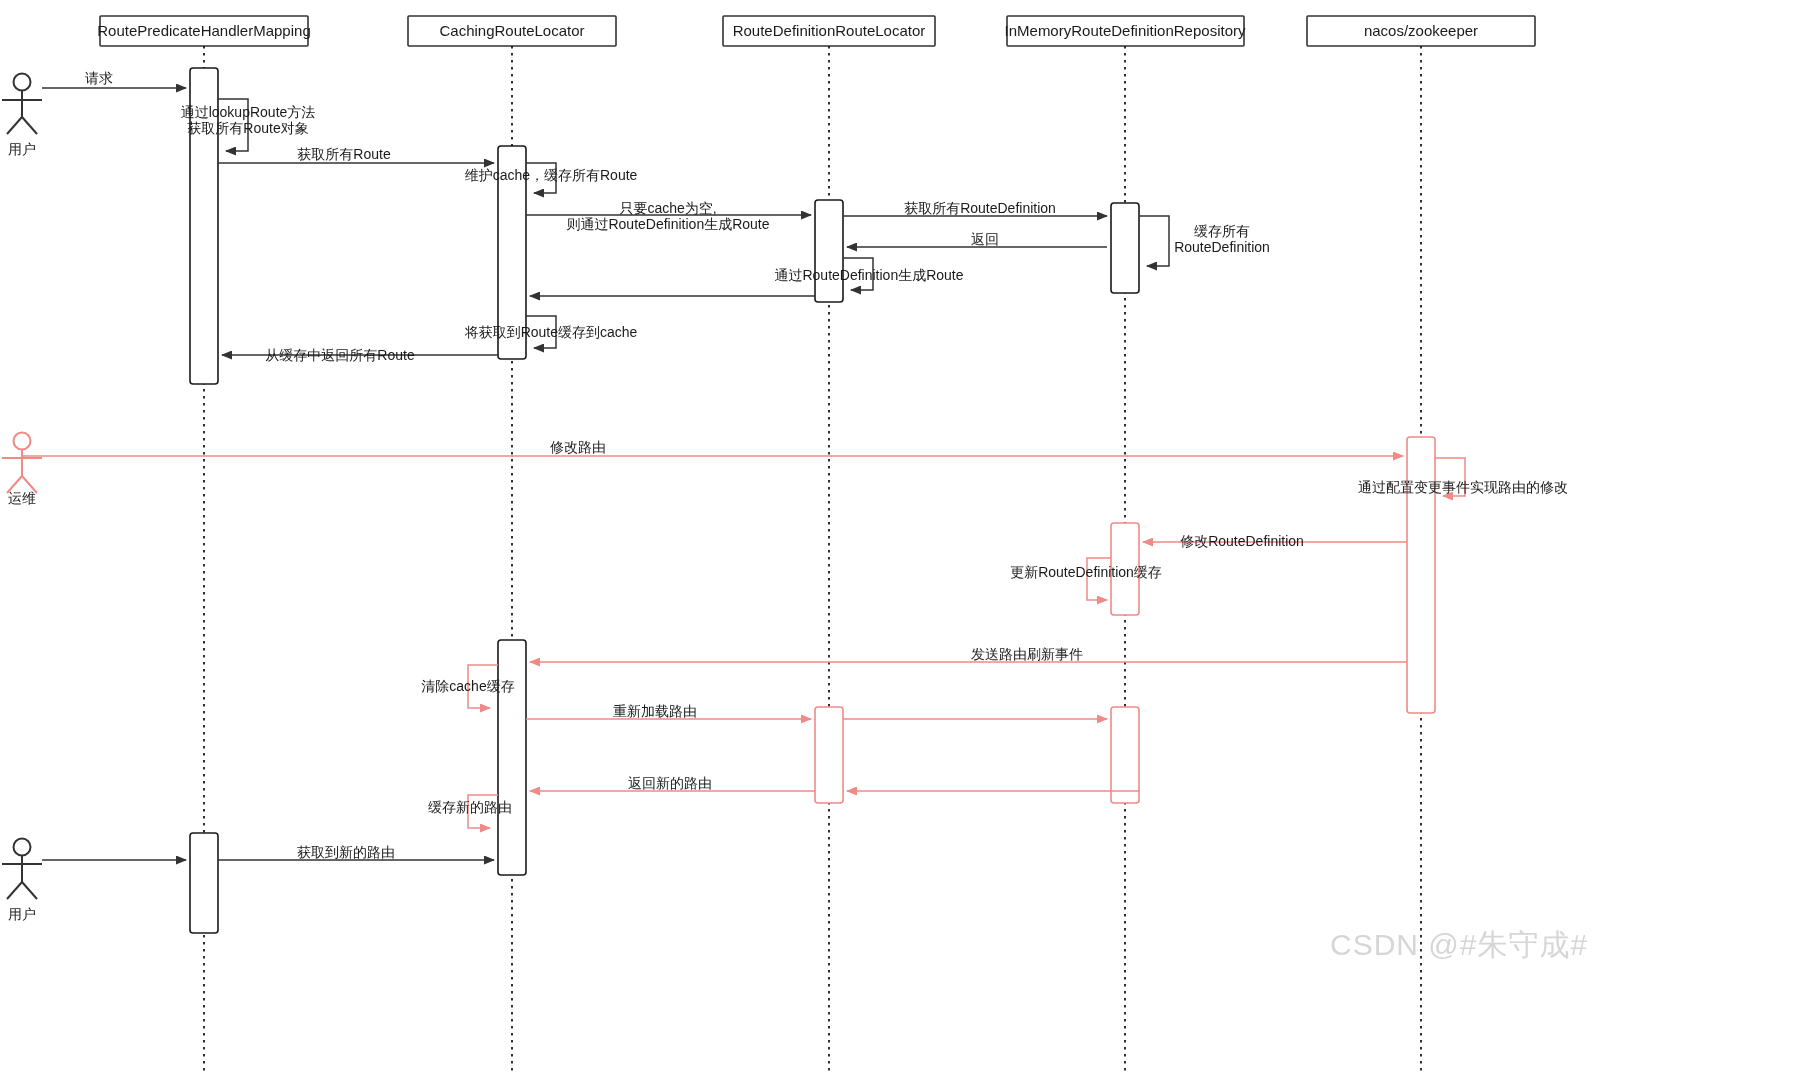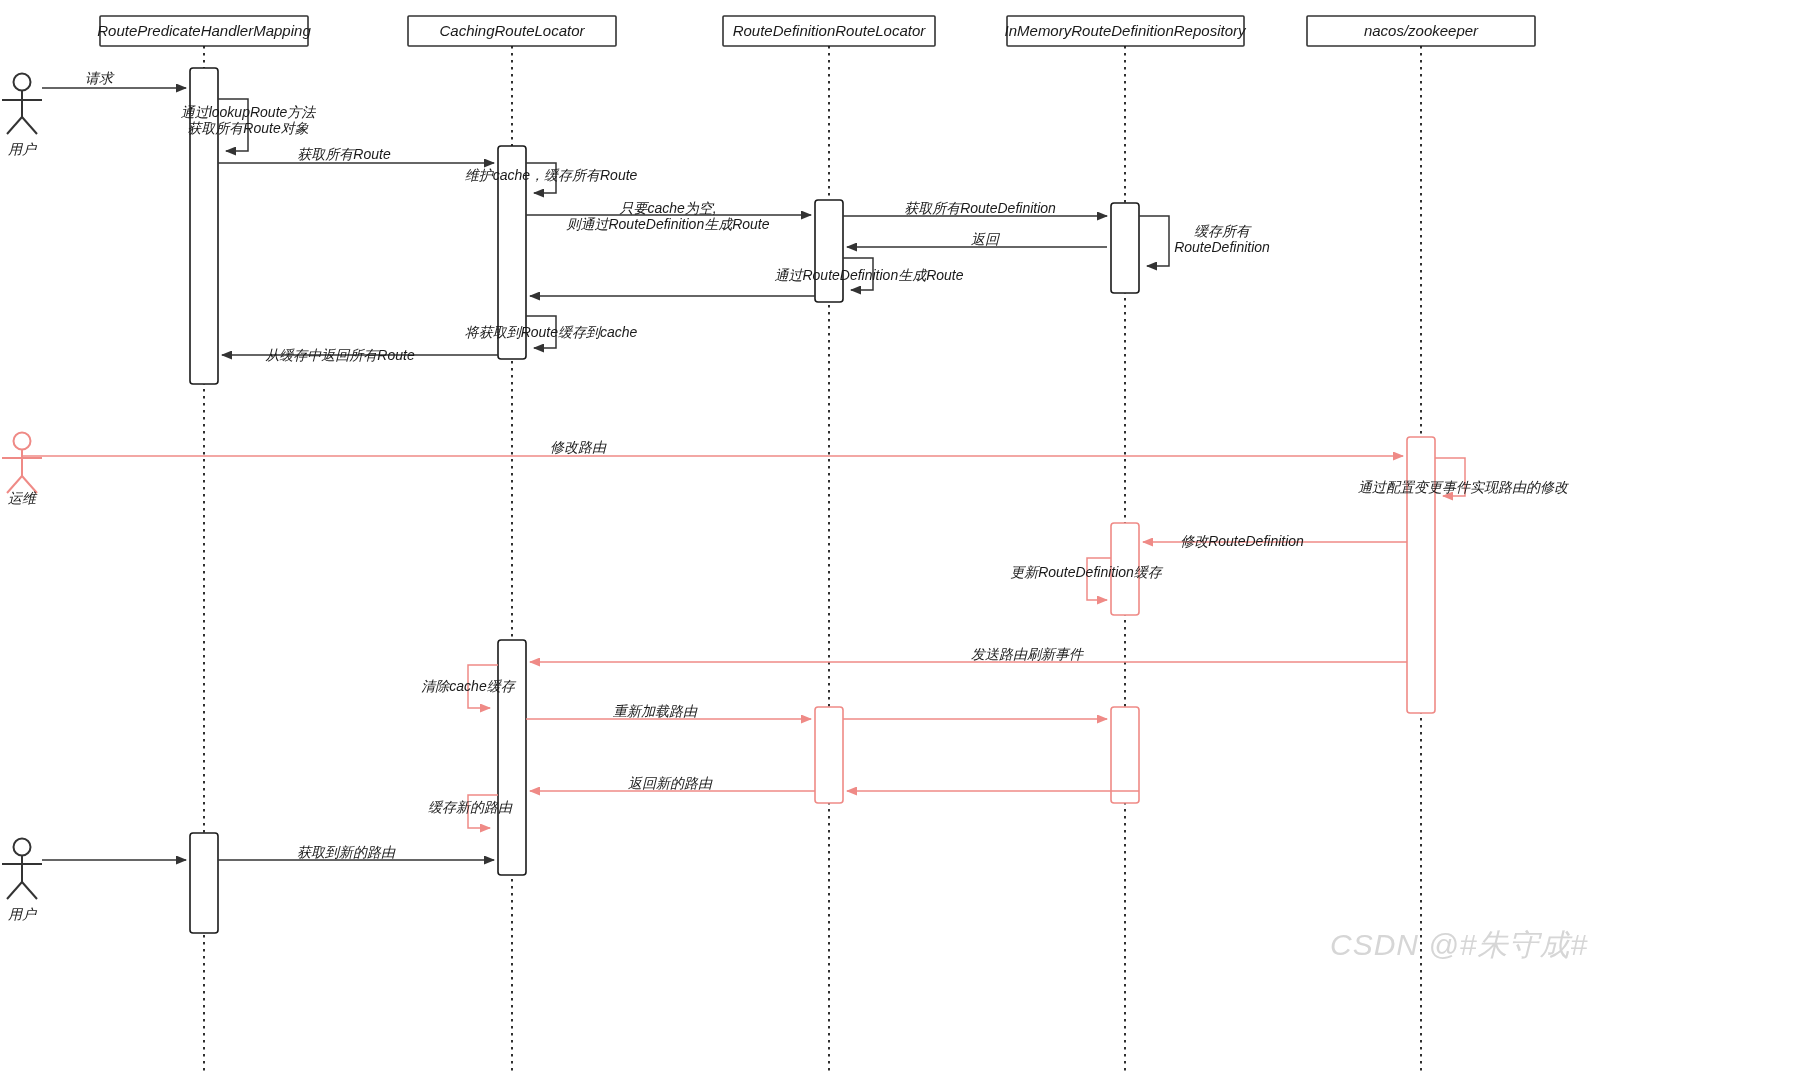"RoutePredicateHandlerMapping" #diagram-root { font-style: italic -> none }
